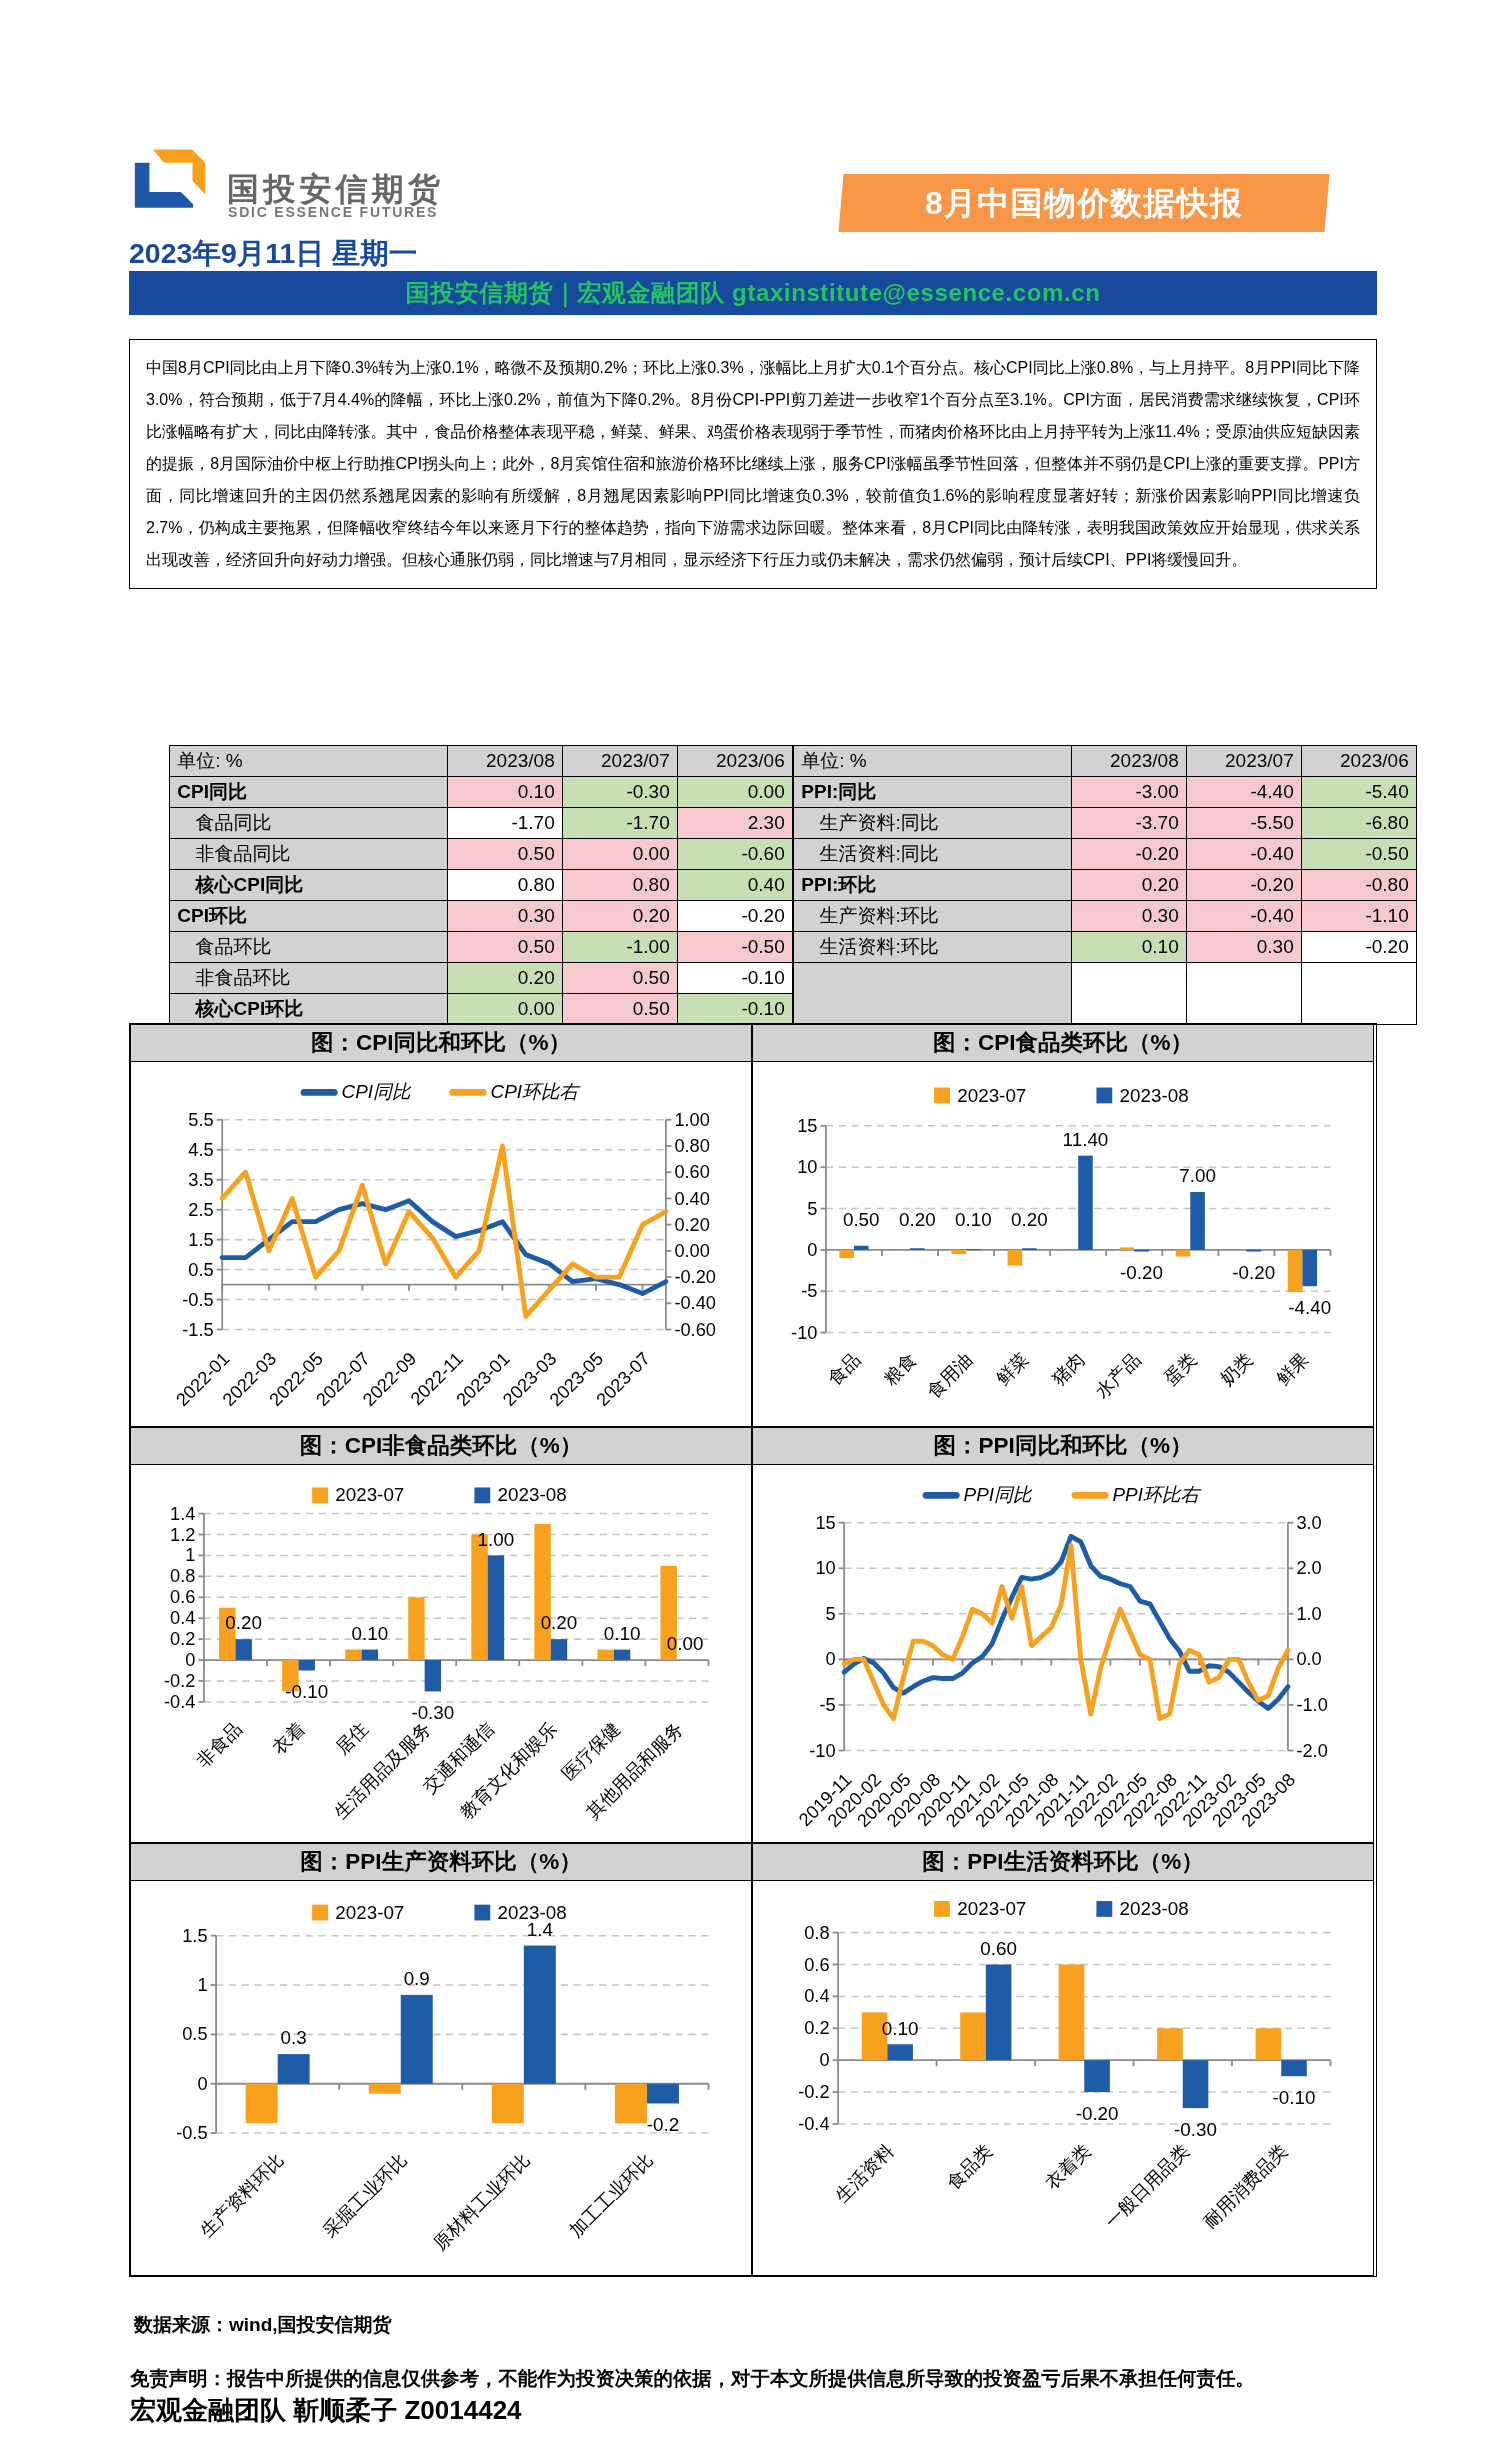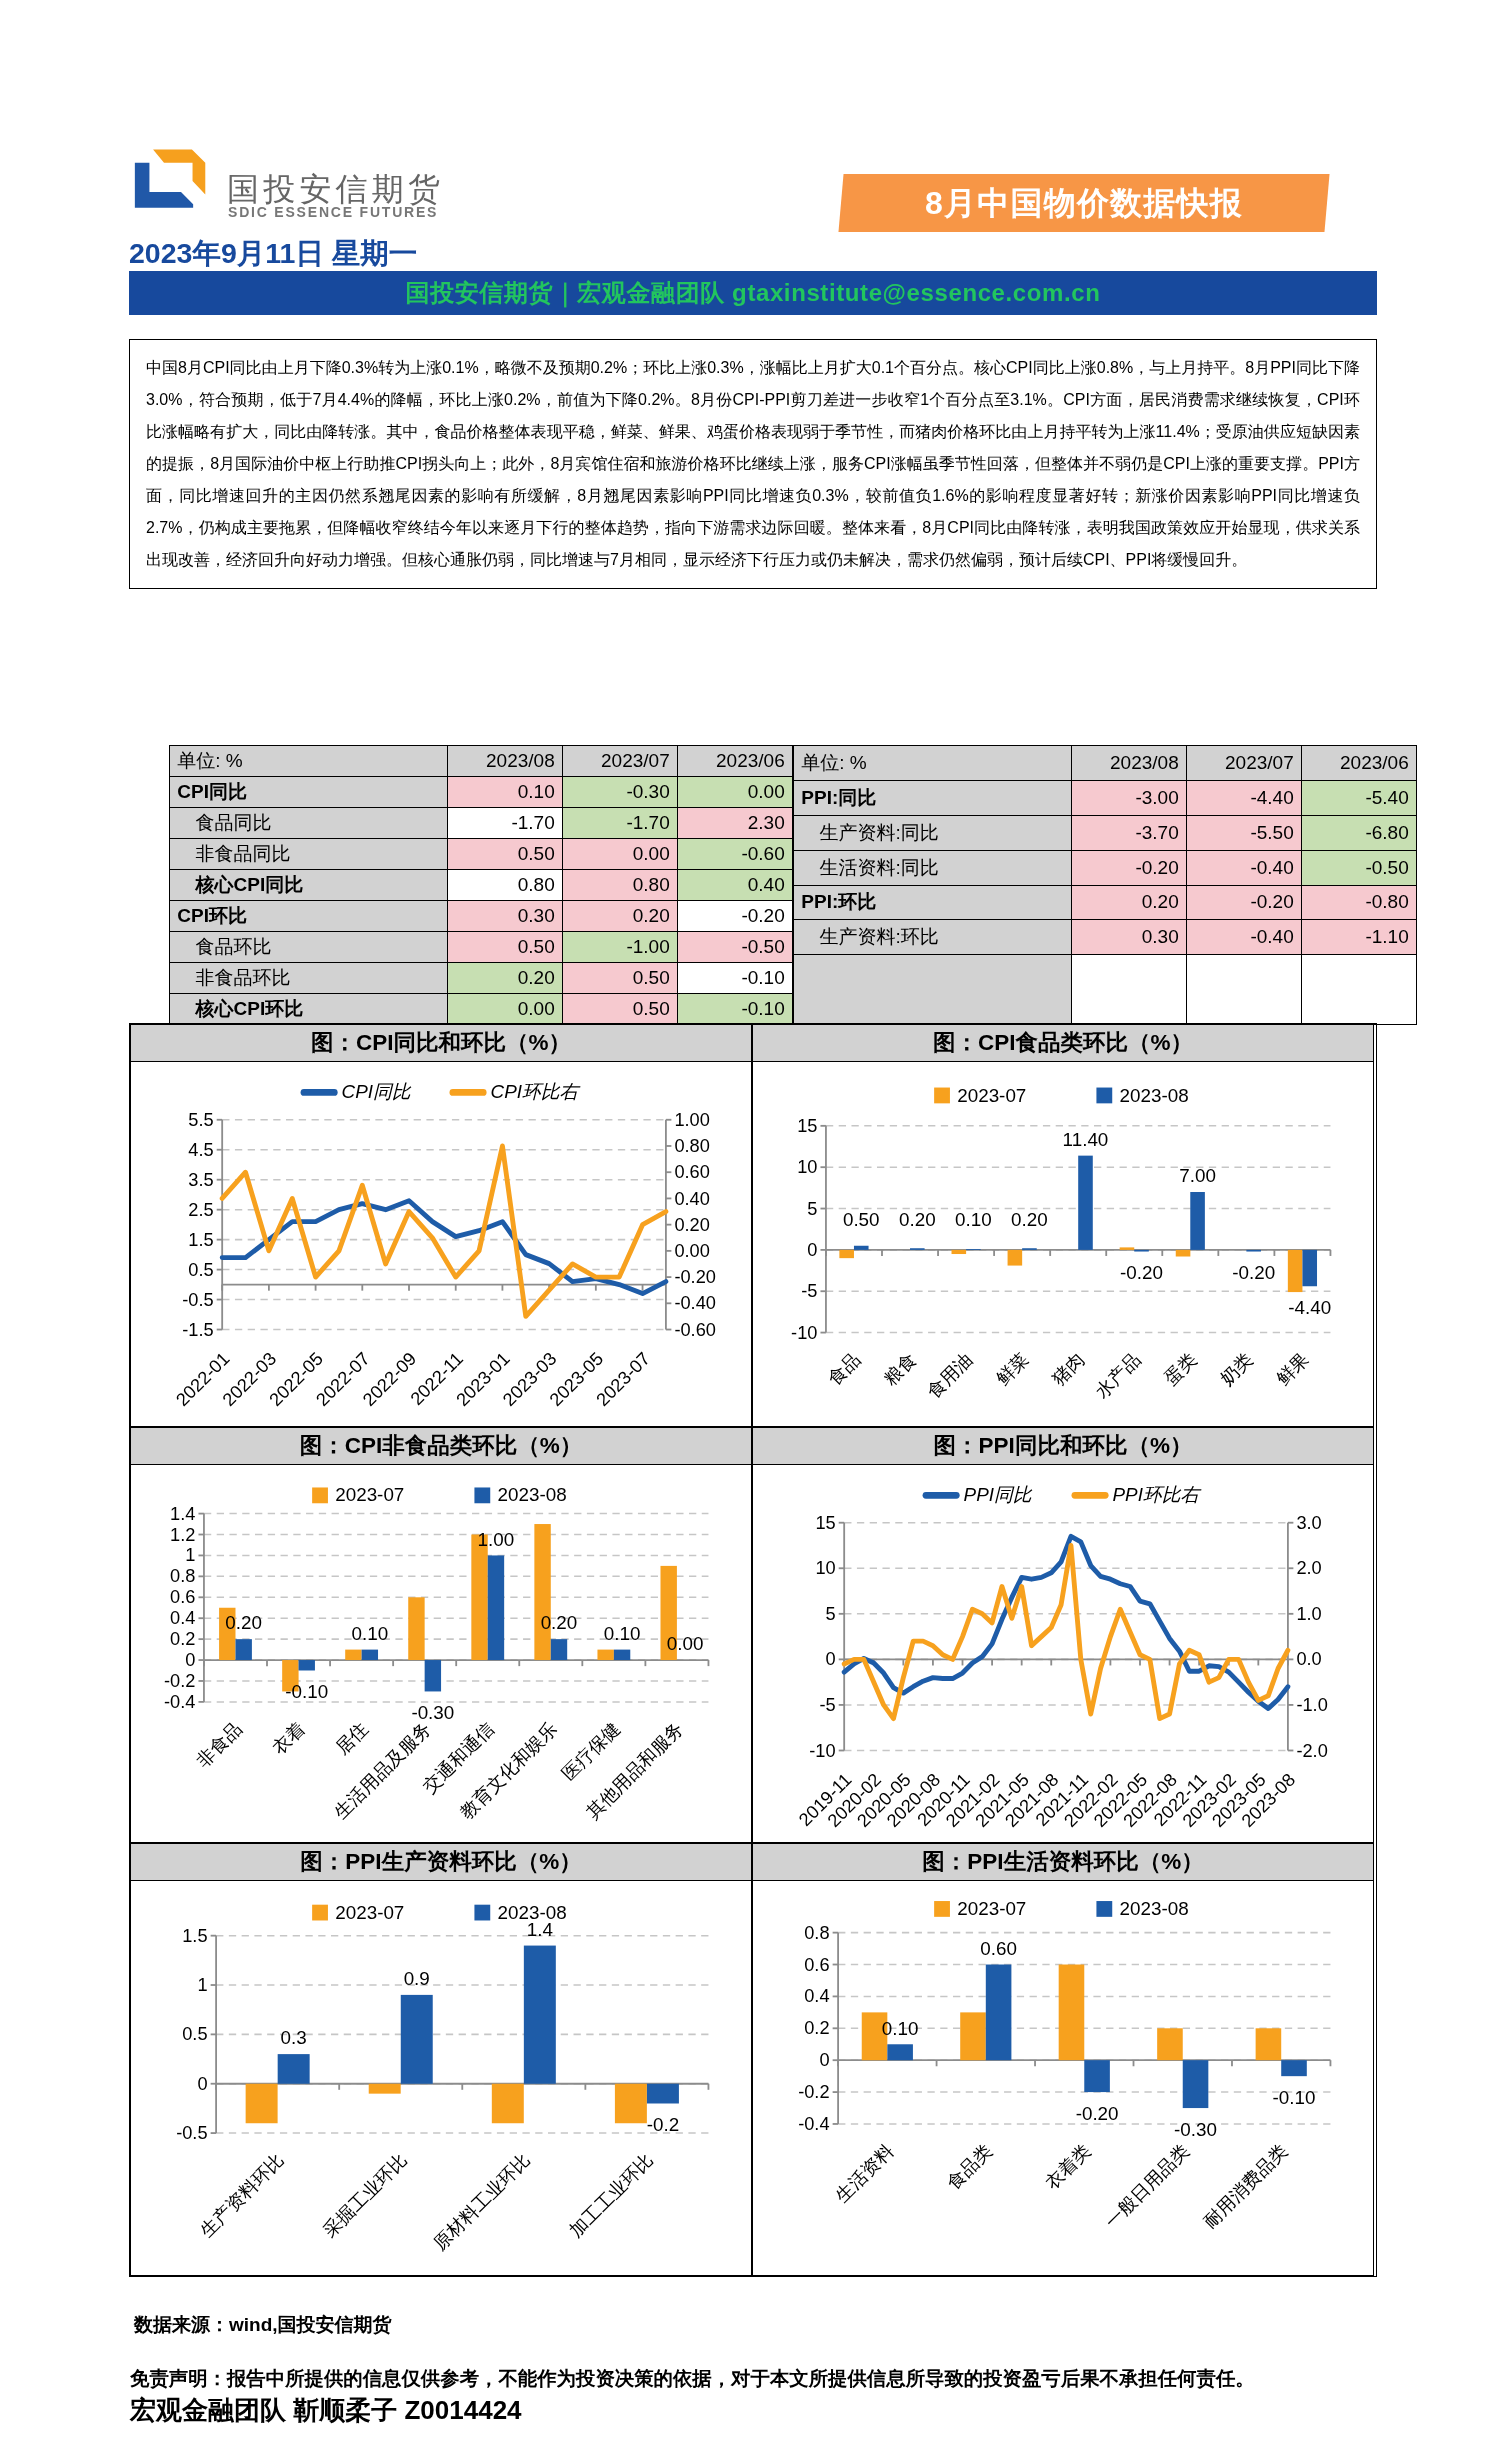"国投安信期货" .logo-cn { font-weight: normal -> bold }
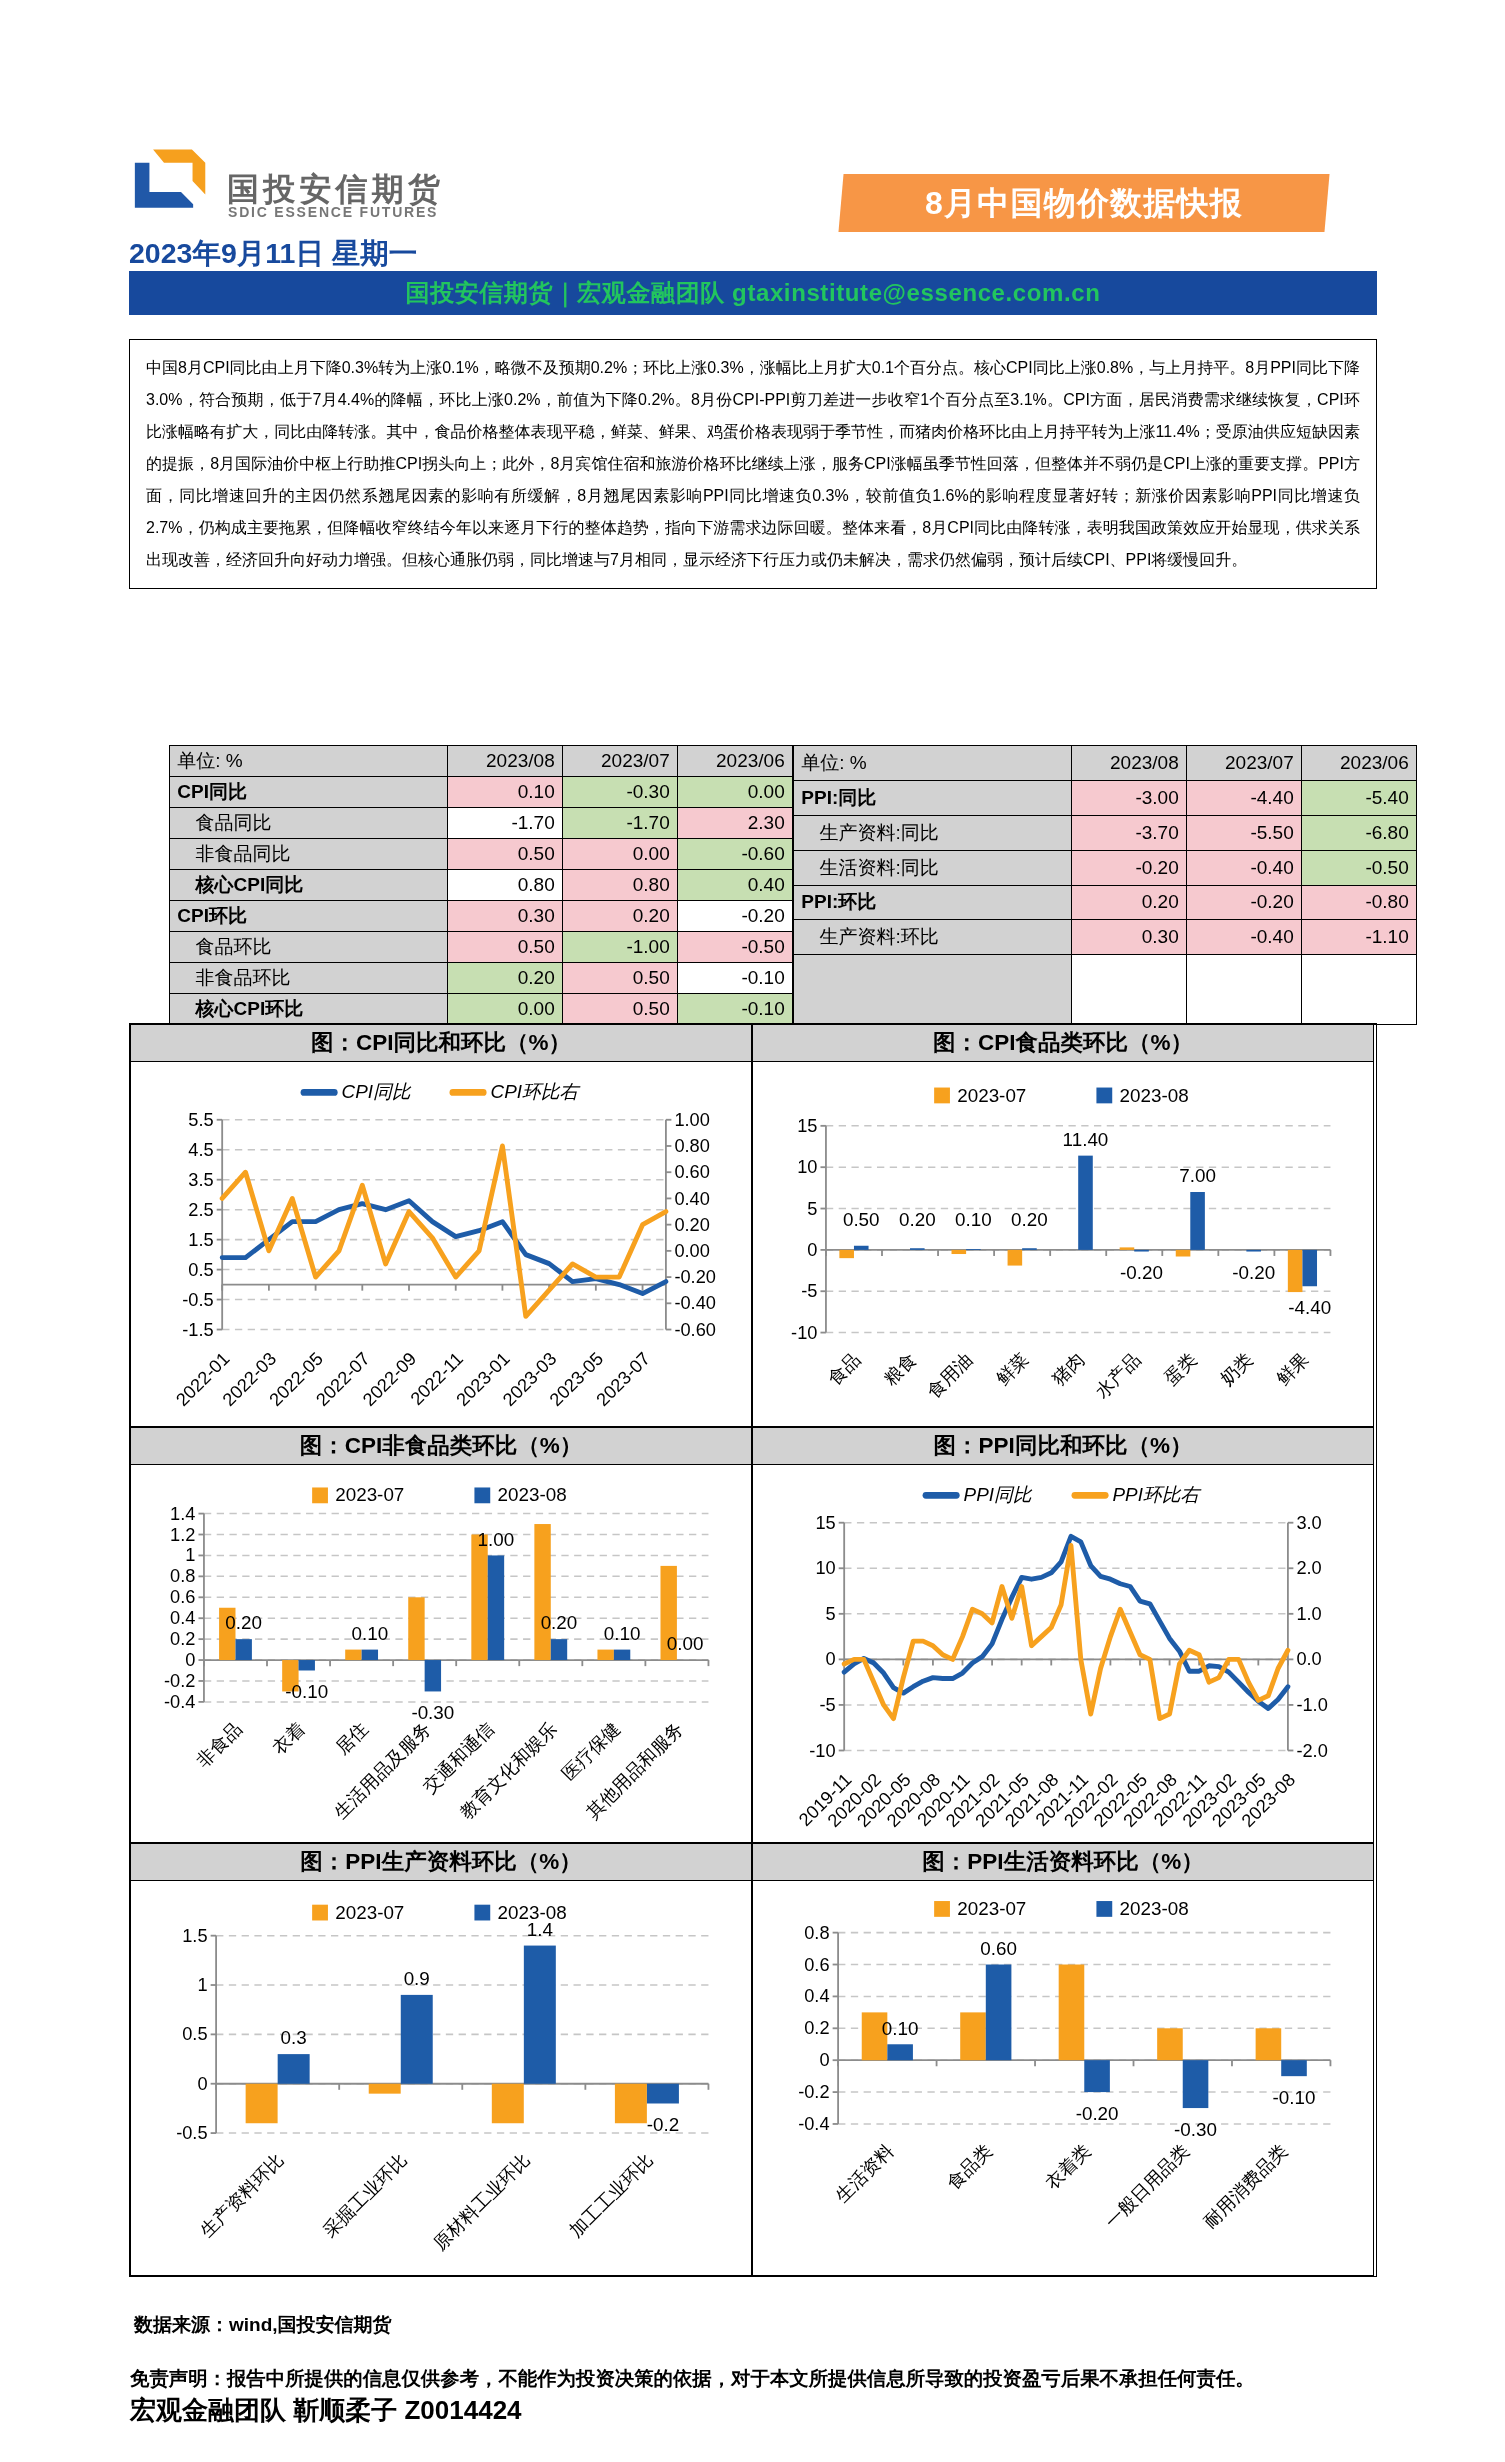"生活资料:环比" tr { html: none -> <tr> <td>生活资料:环比</td> <td>0.10</td> <td>0.30</td> <td>-0.20</td> </tr> }
